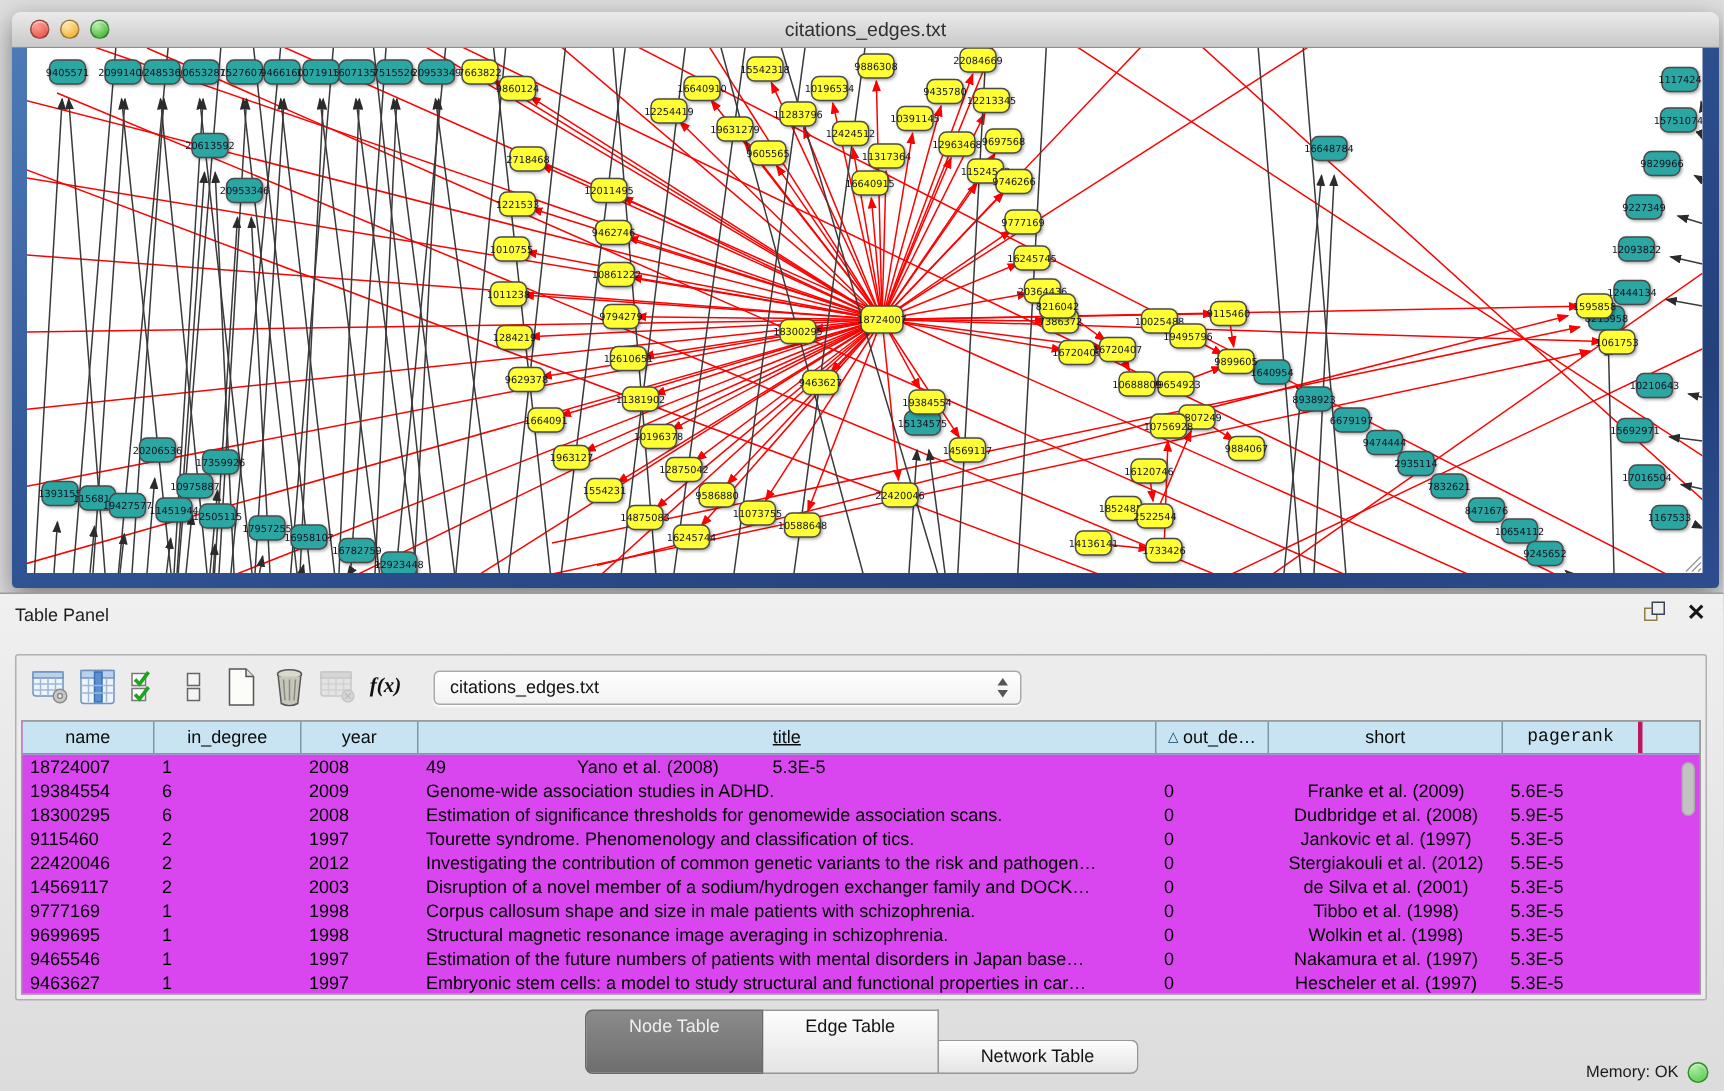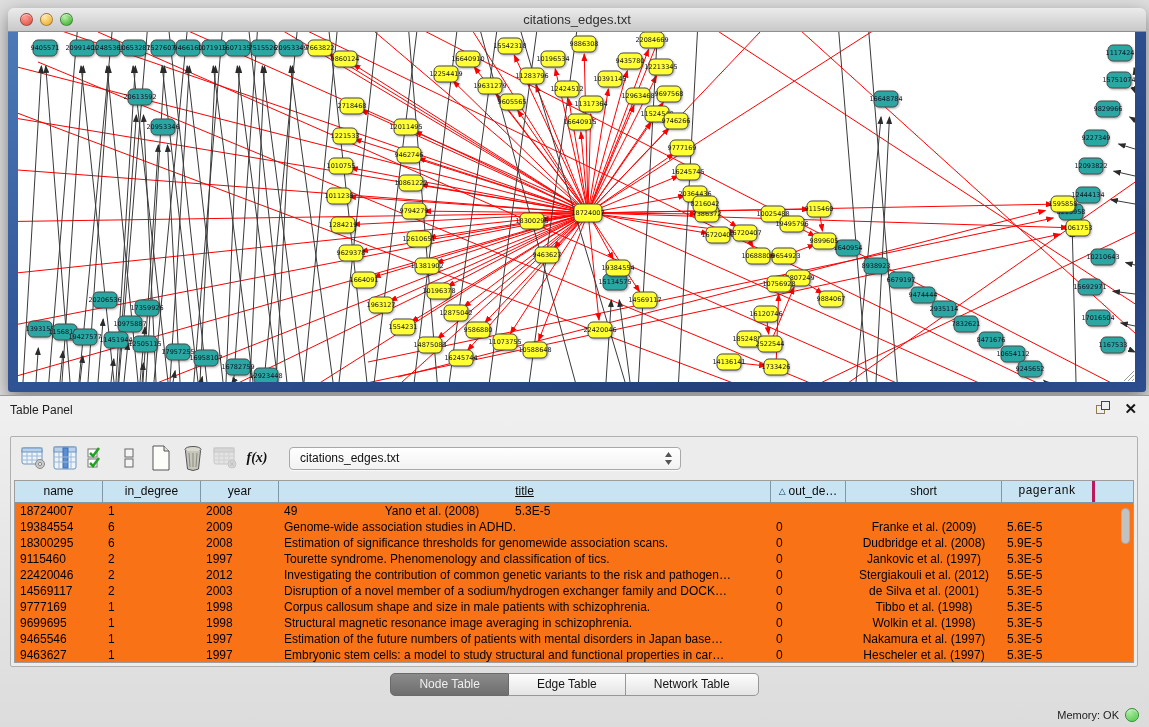"name" .table-wrap { background: #f97316 -> #d946ef }
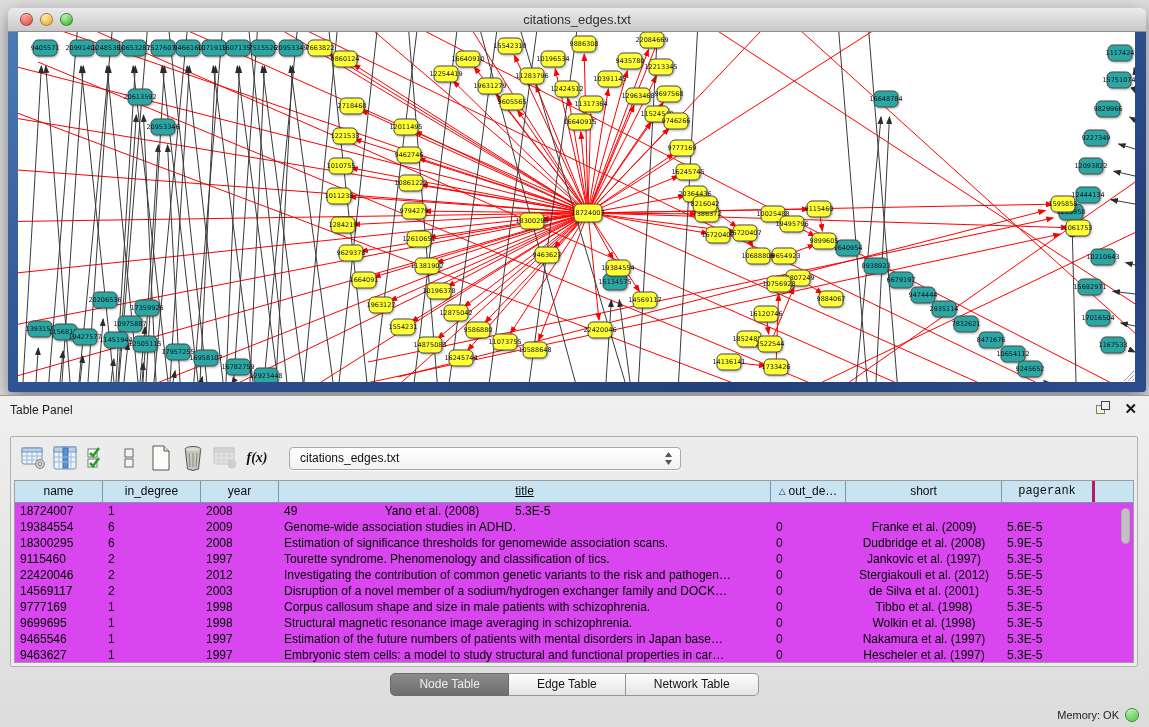"Network Table" .seg:last-child { margin-top: none -> 20px }
